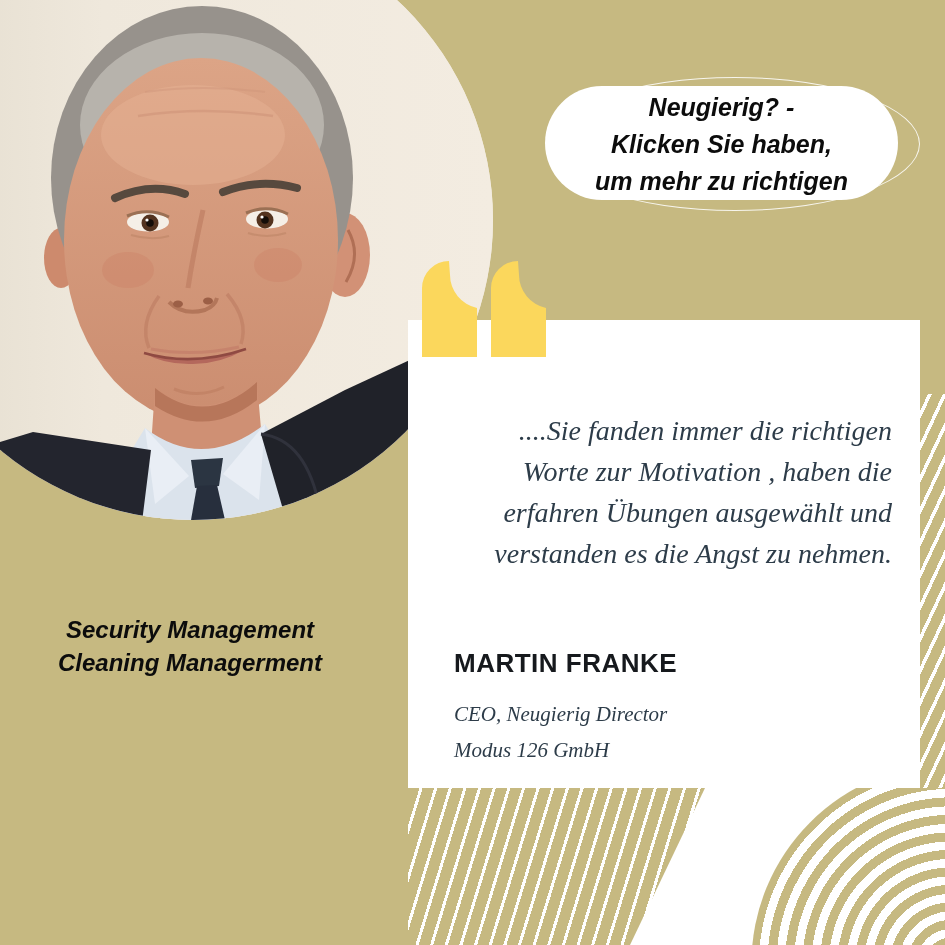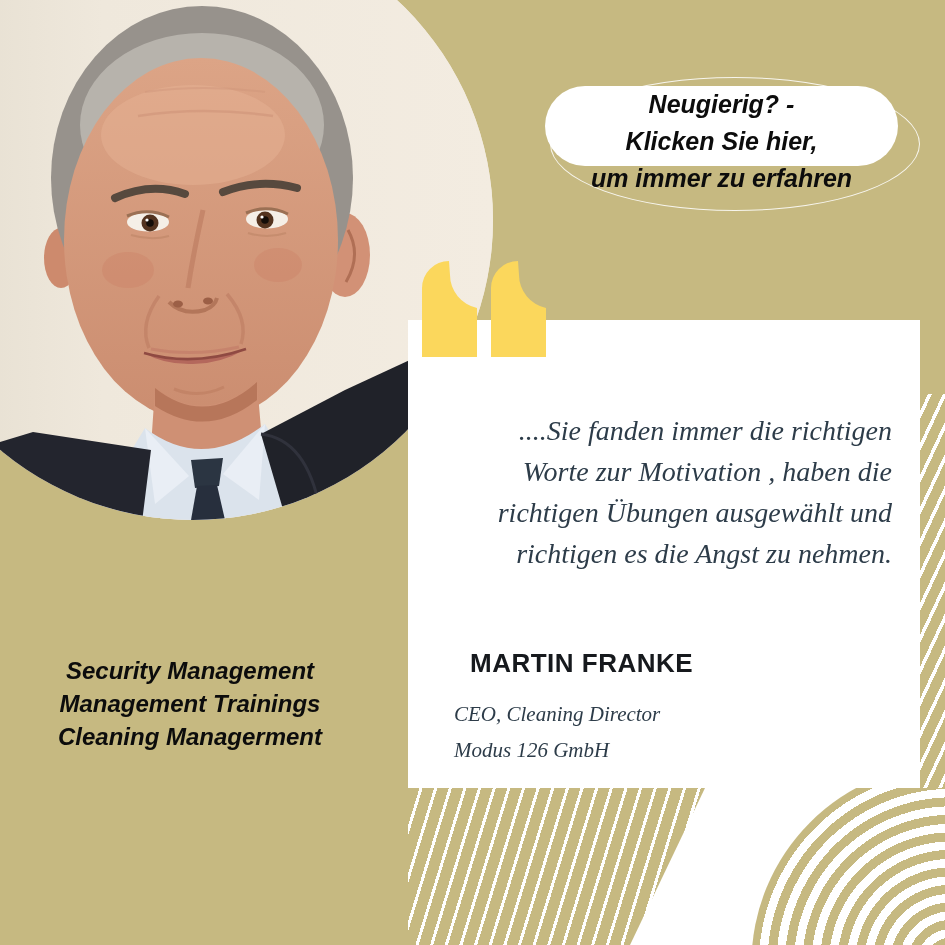"Neugierig? -" .bubble { align-items: flex-start -> flex-end; height: 80px -> 114px }
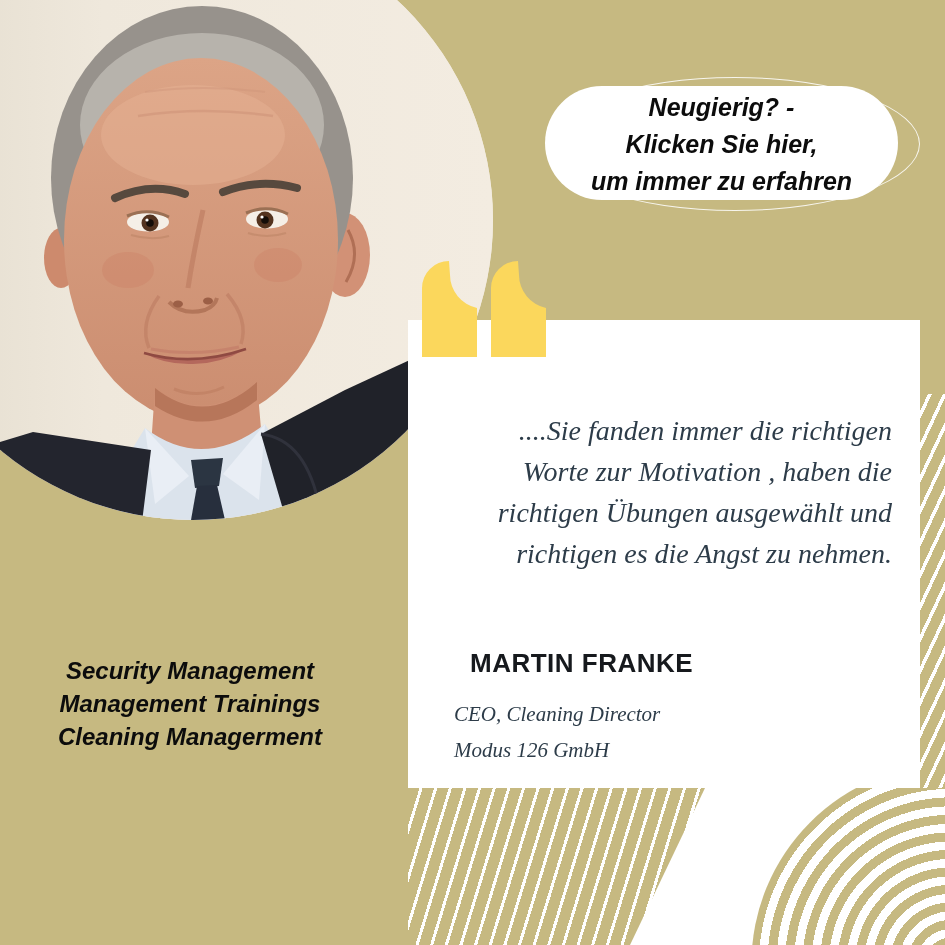"Klicken Sie hier," div.bubble-line { text: hier -> haben }
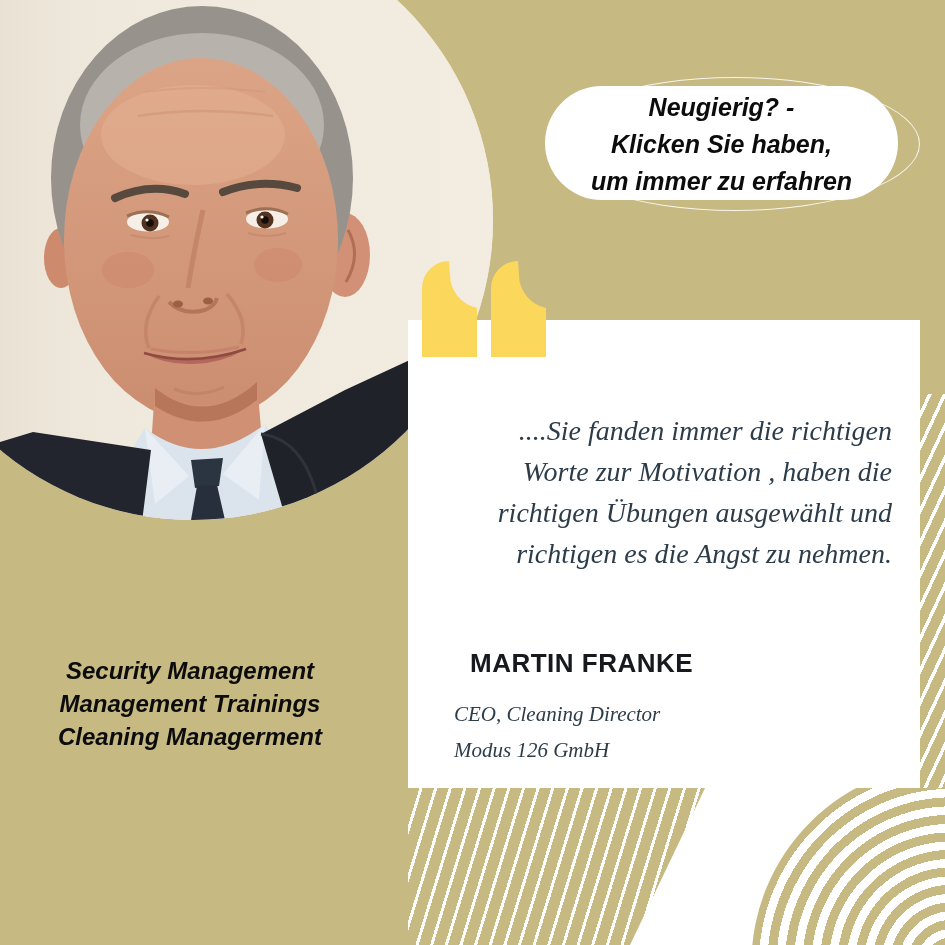"um immer zu erfahren" div.bubble-line { text: immer zu erfahren -> mehr zu richtigen }
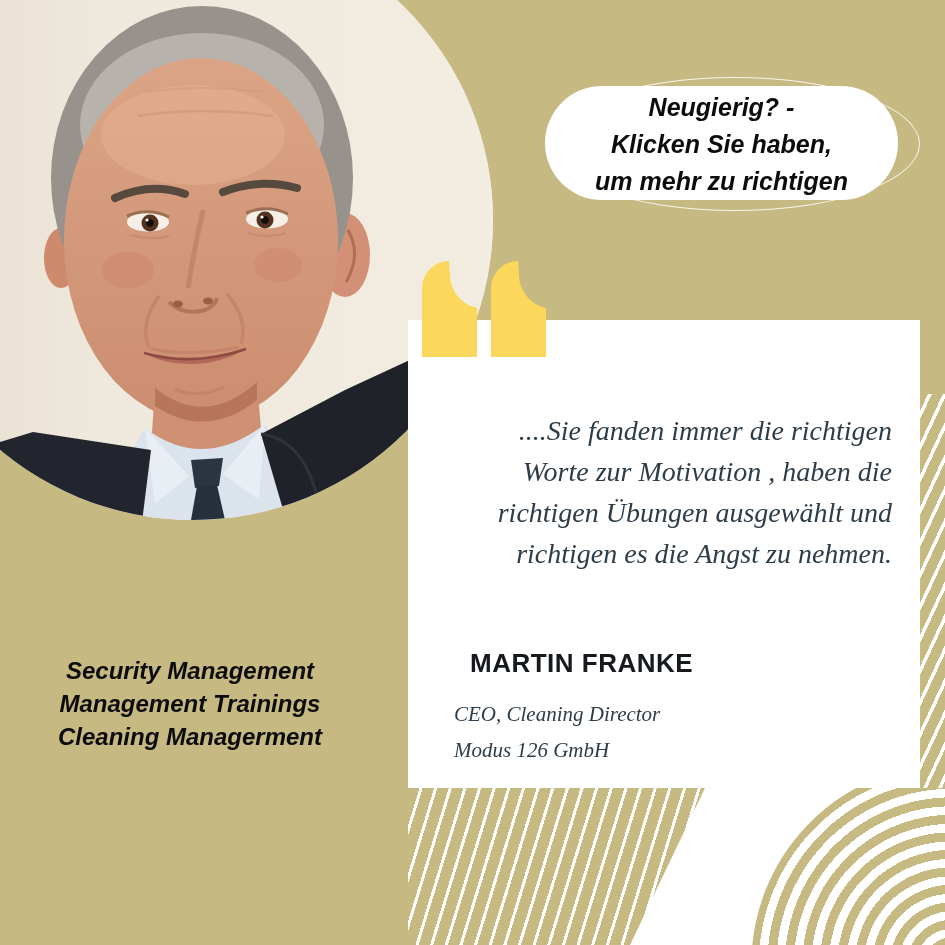"richtigen Übungen ausgewählt und" div.quote-line { text: richtigen -> erfahren }
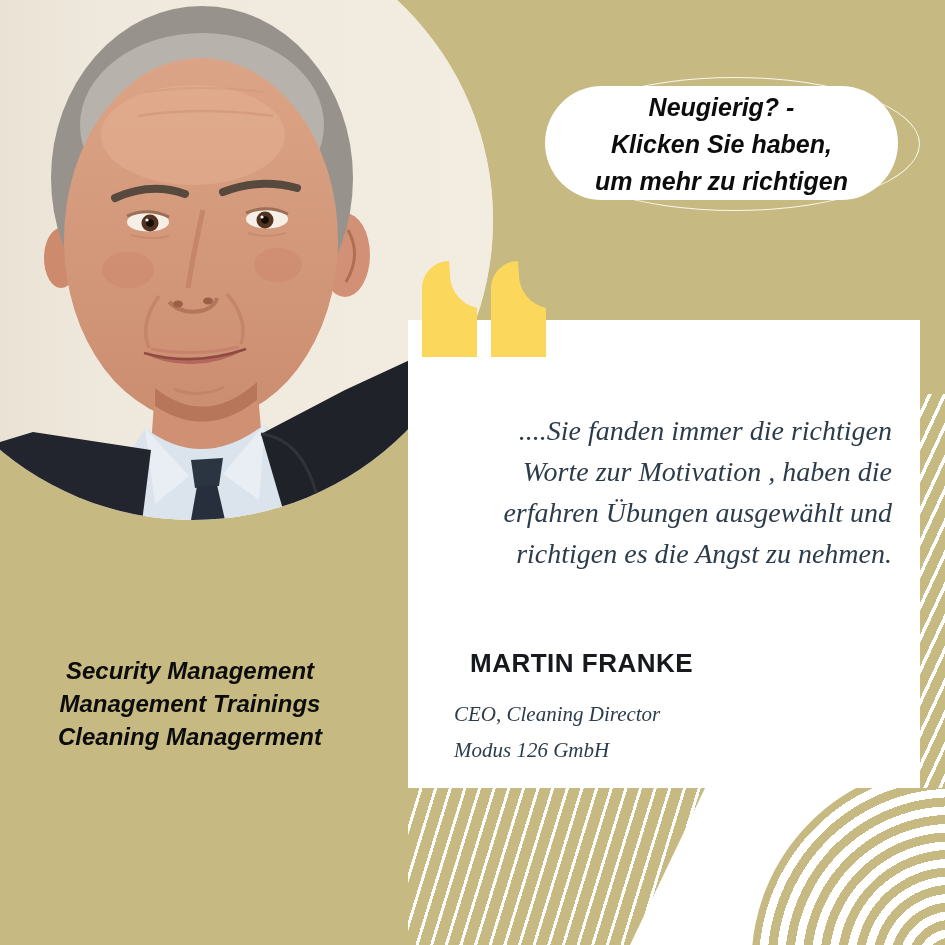"richtigen es die Angst zu" div.quote-line { text: richtigen -> verstanden }
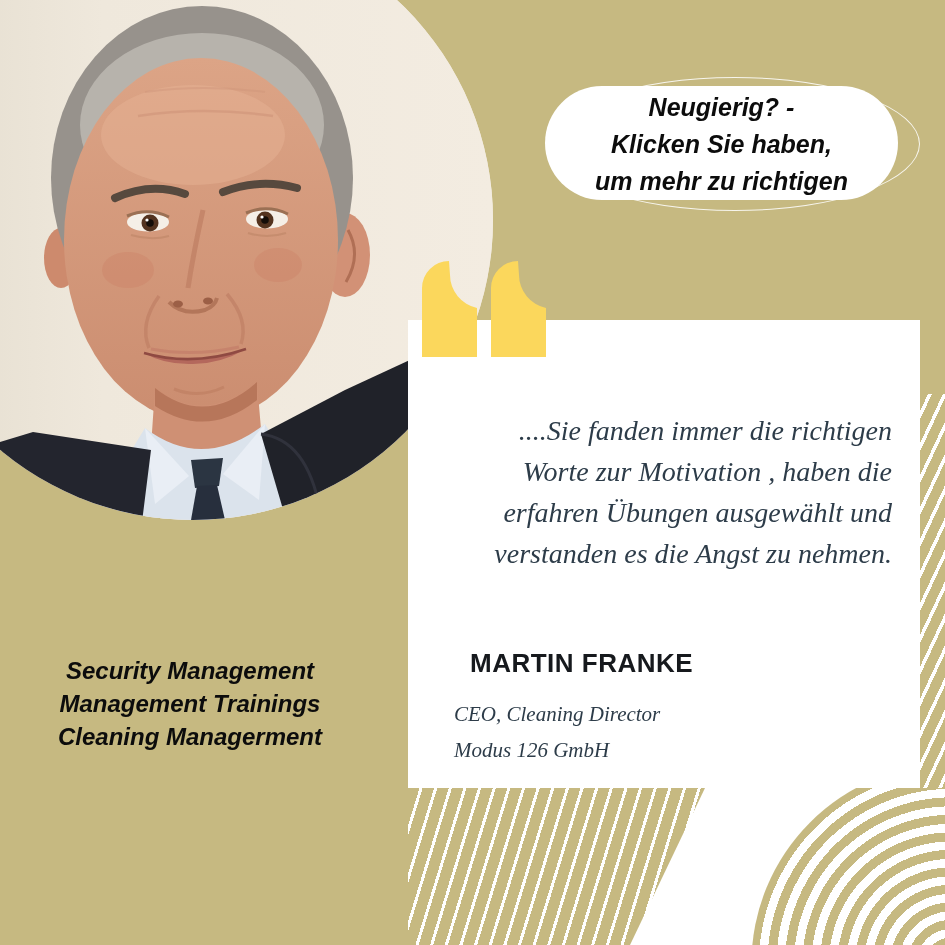"Security Management" .services { top: 654px -> 613px }
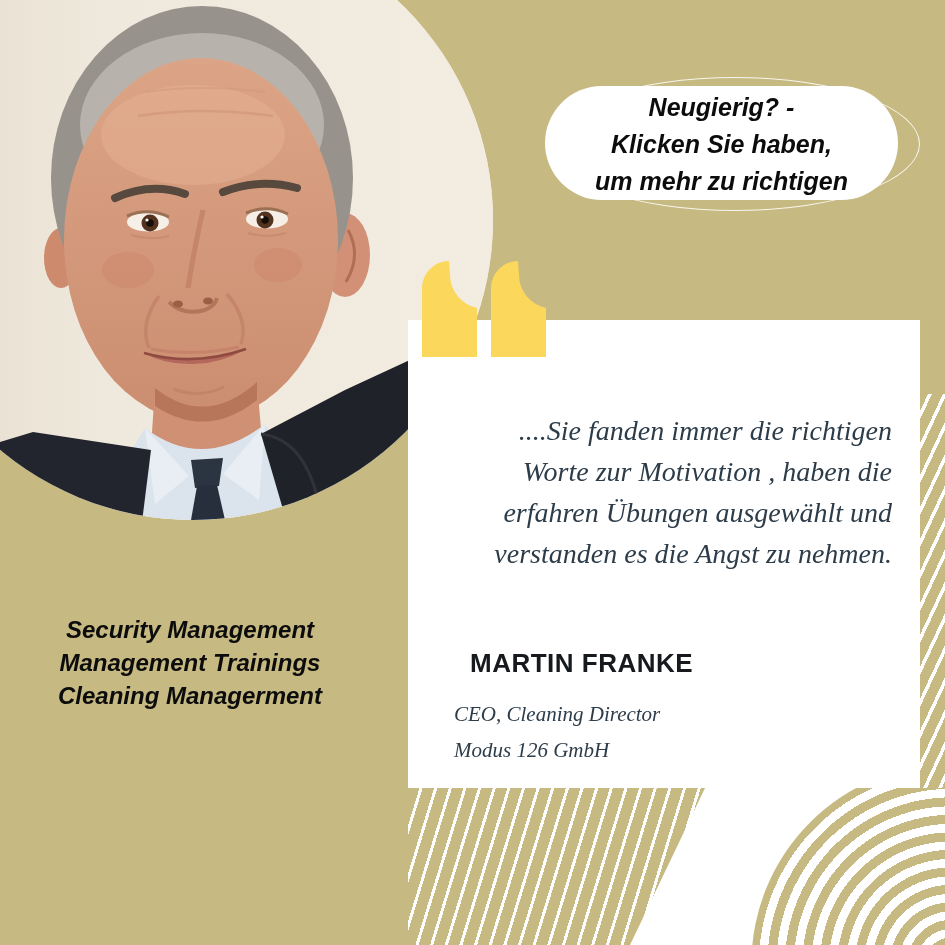"Management Trainings" div.service-line { html: <div>Management Trainings</div> -> none }
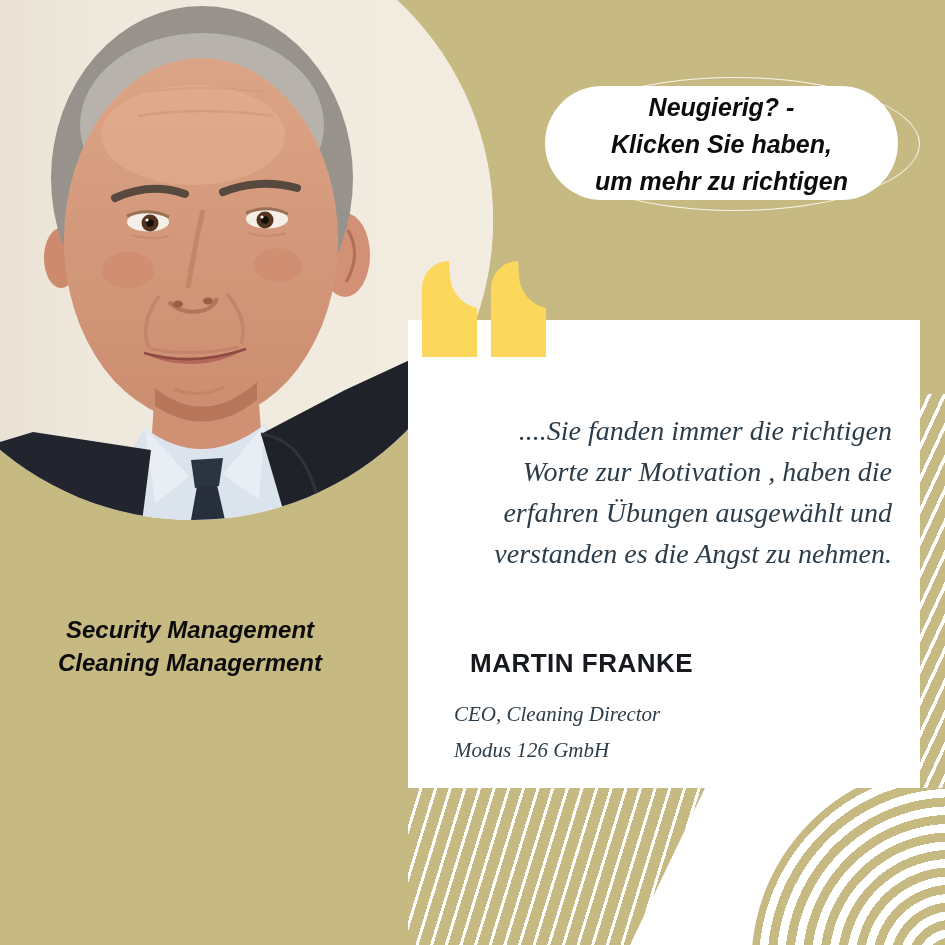"MARTIN FRANKE" .person-name { left: 62px -> 46px }
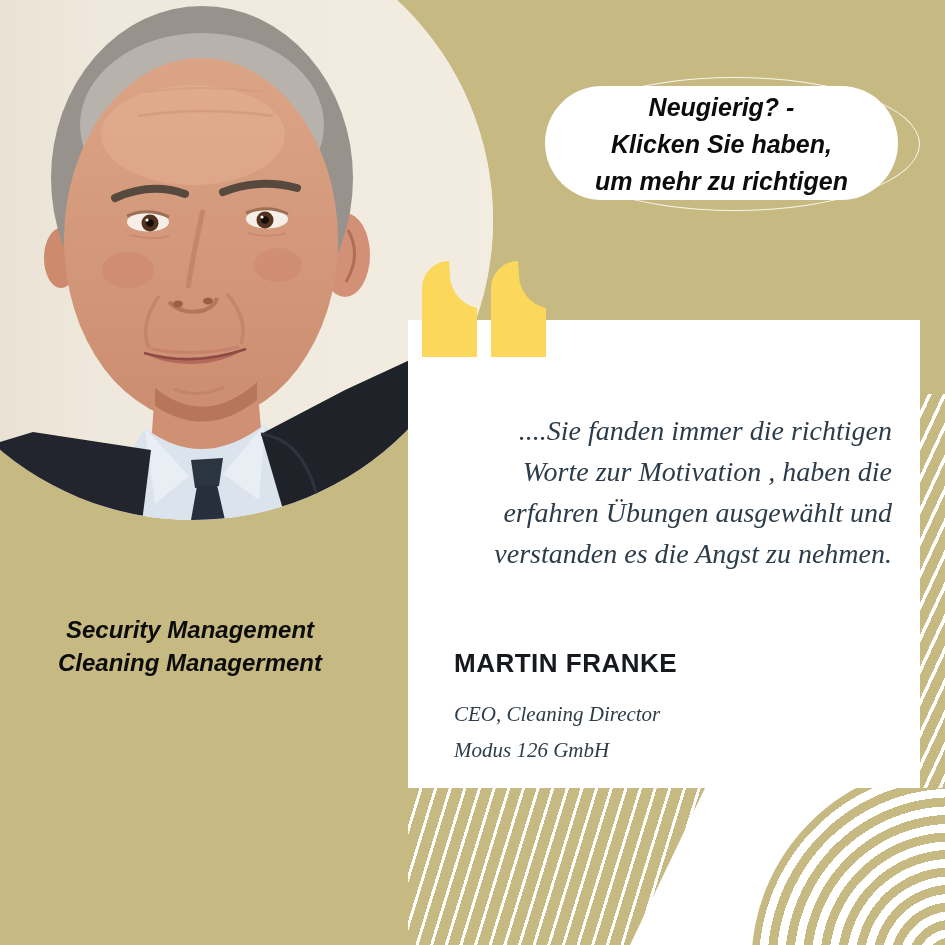"CEO, Cleaning Director" div.person-role { text: Cleaning -> Neugierig }
